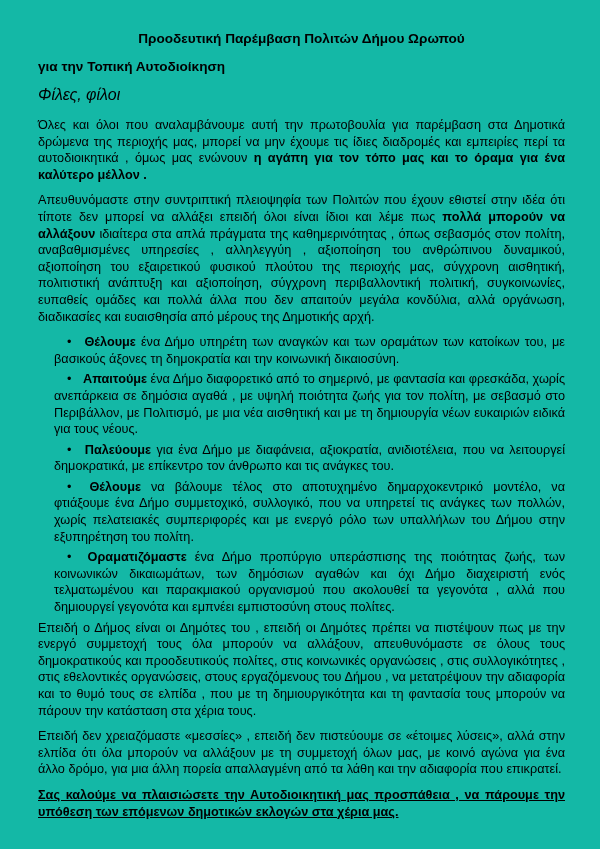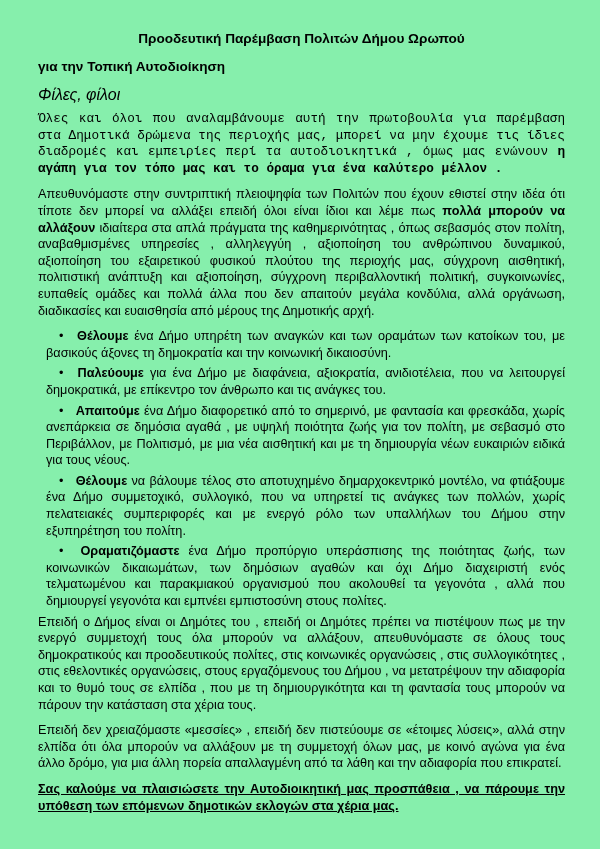"Προοδευτική Παρέμβαση Πολιτών Δήμου" .page { background: #86efac -> #14b8a6 }
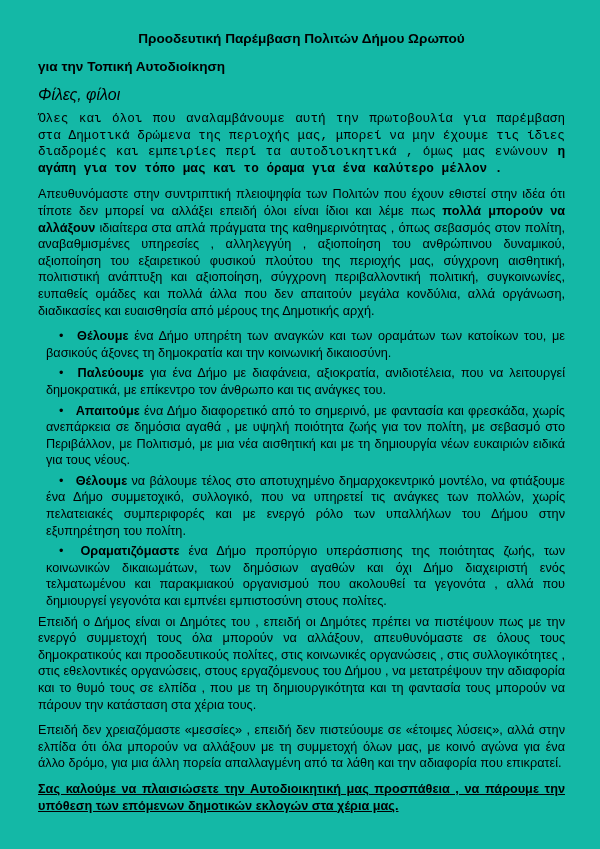"Όλες και όλοι που αναλαμβάνουμε" .para.first { font-family: Liberation Mono, monospace -> none; margin-top: 8px -> 14px }
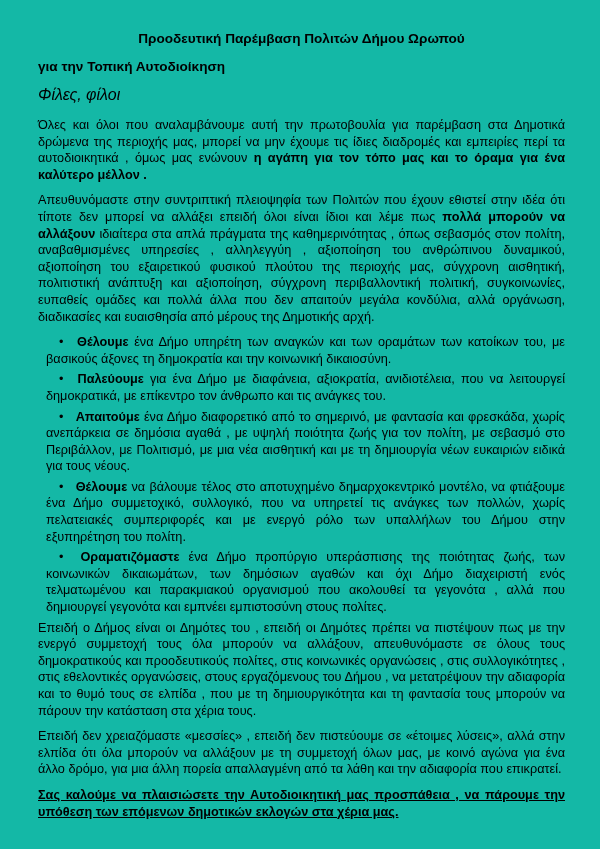"• Θέλουμε ένα Δήμο υπηρέτη" .bullet { margin: 0 0 4px 8px -> 0 0 4px 16px }
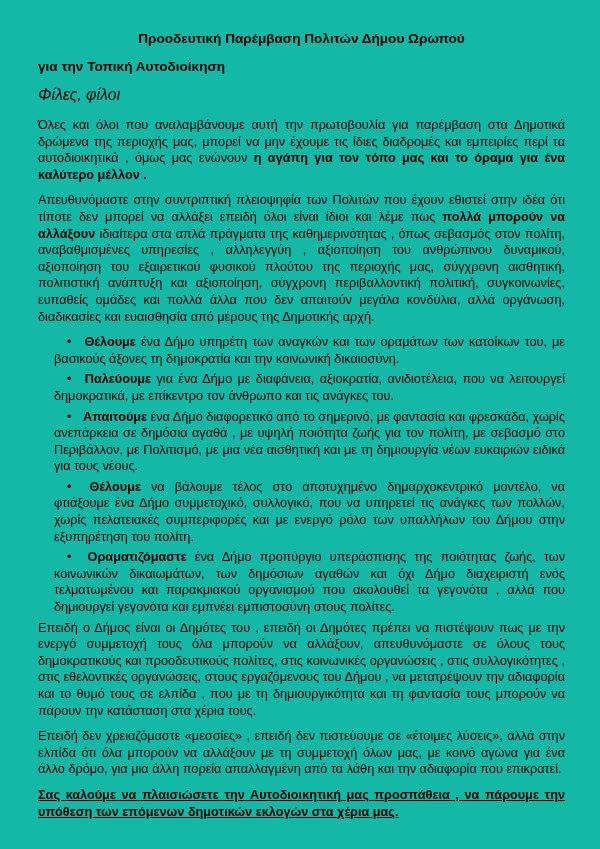"• Παλεύουμε για ένα Δήμο" p.bullet { order: before "• Απαιτούμε ένα Δήμο διαφορετικό" -> after "• Απαιτούμε ένα Δήμο διαφορετικό" }
